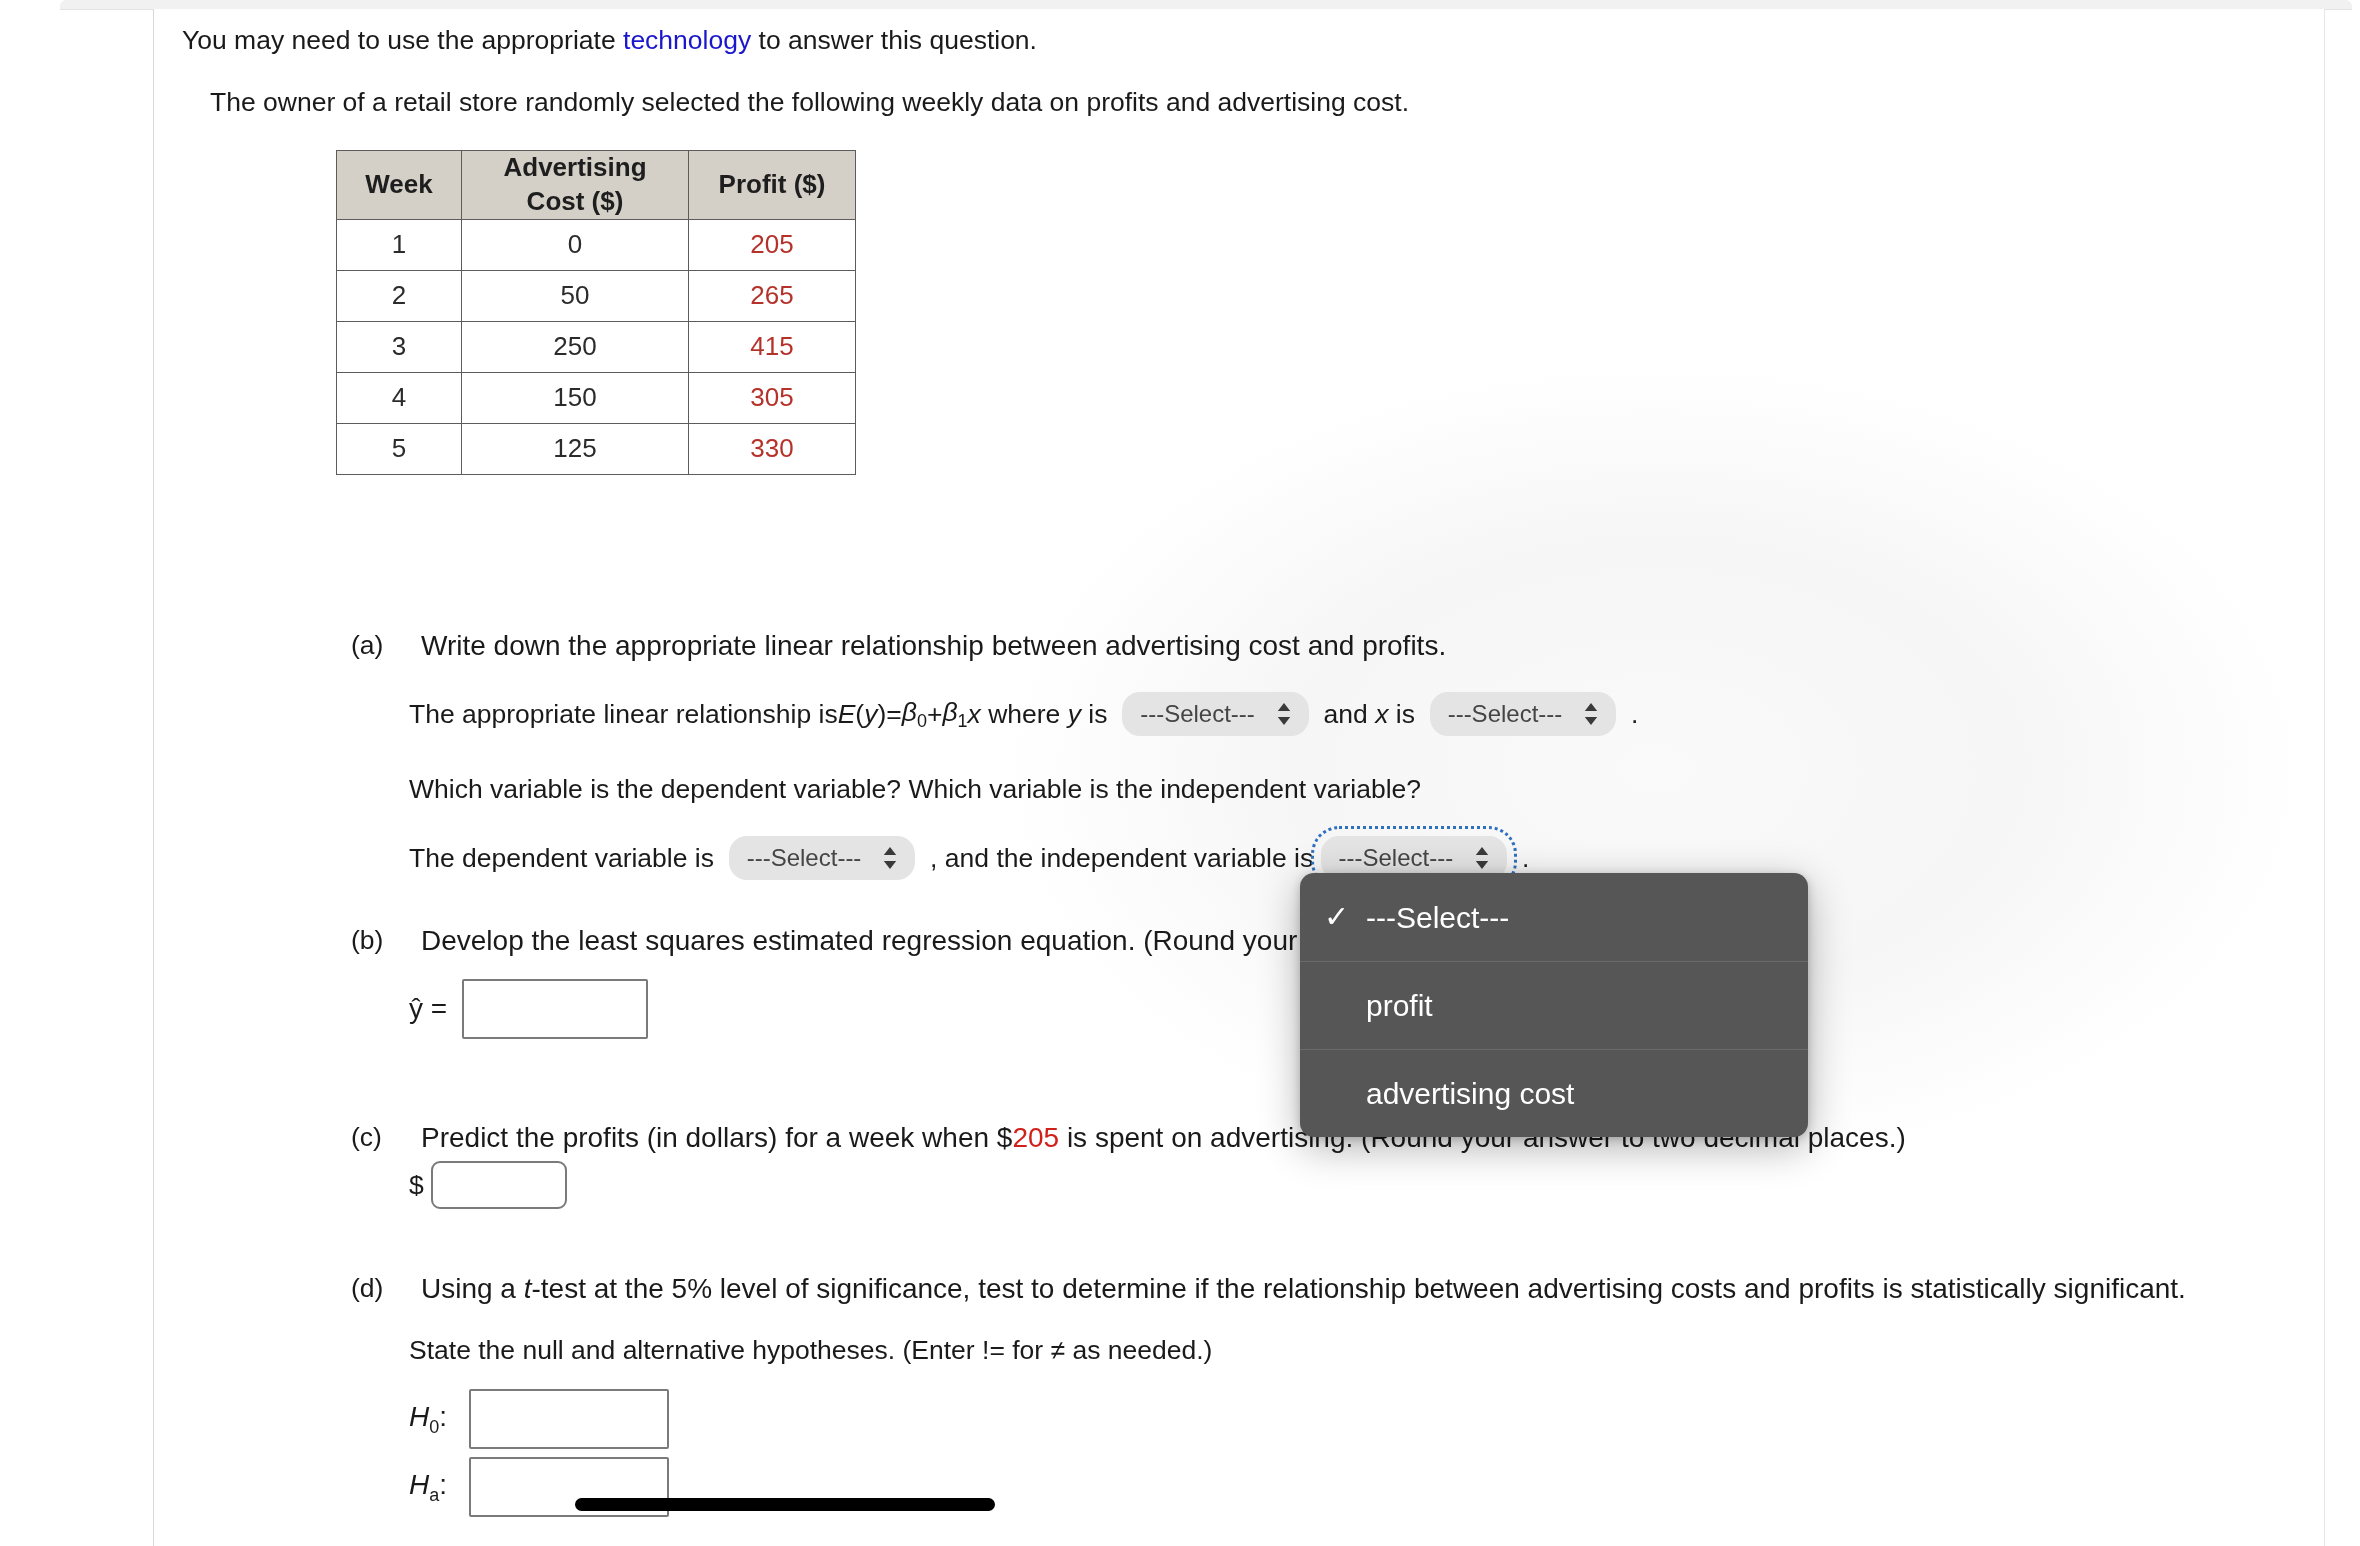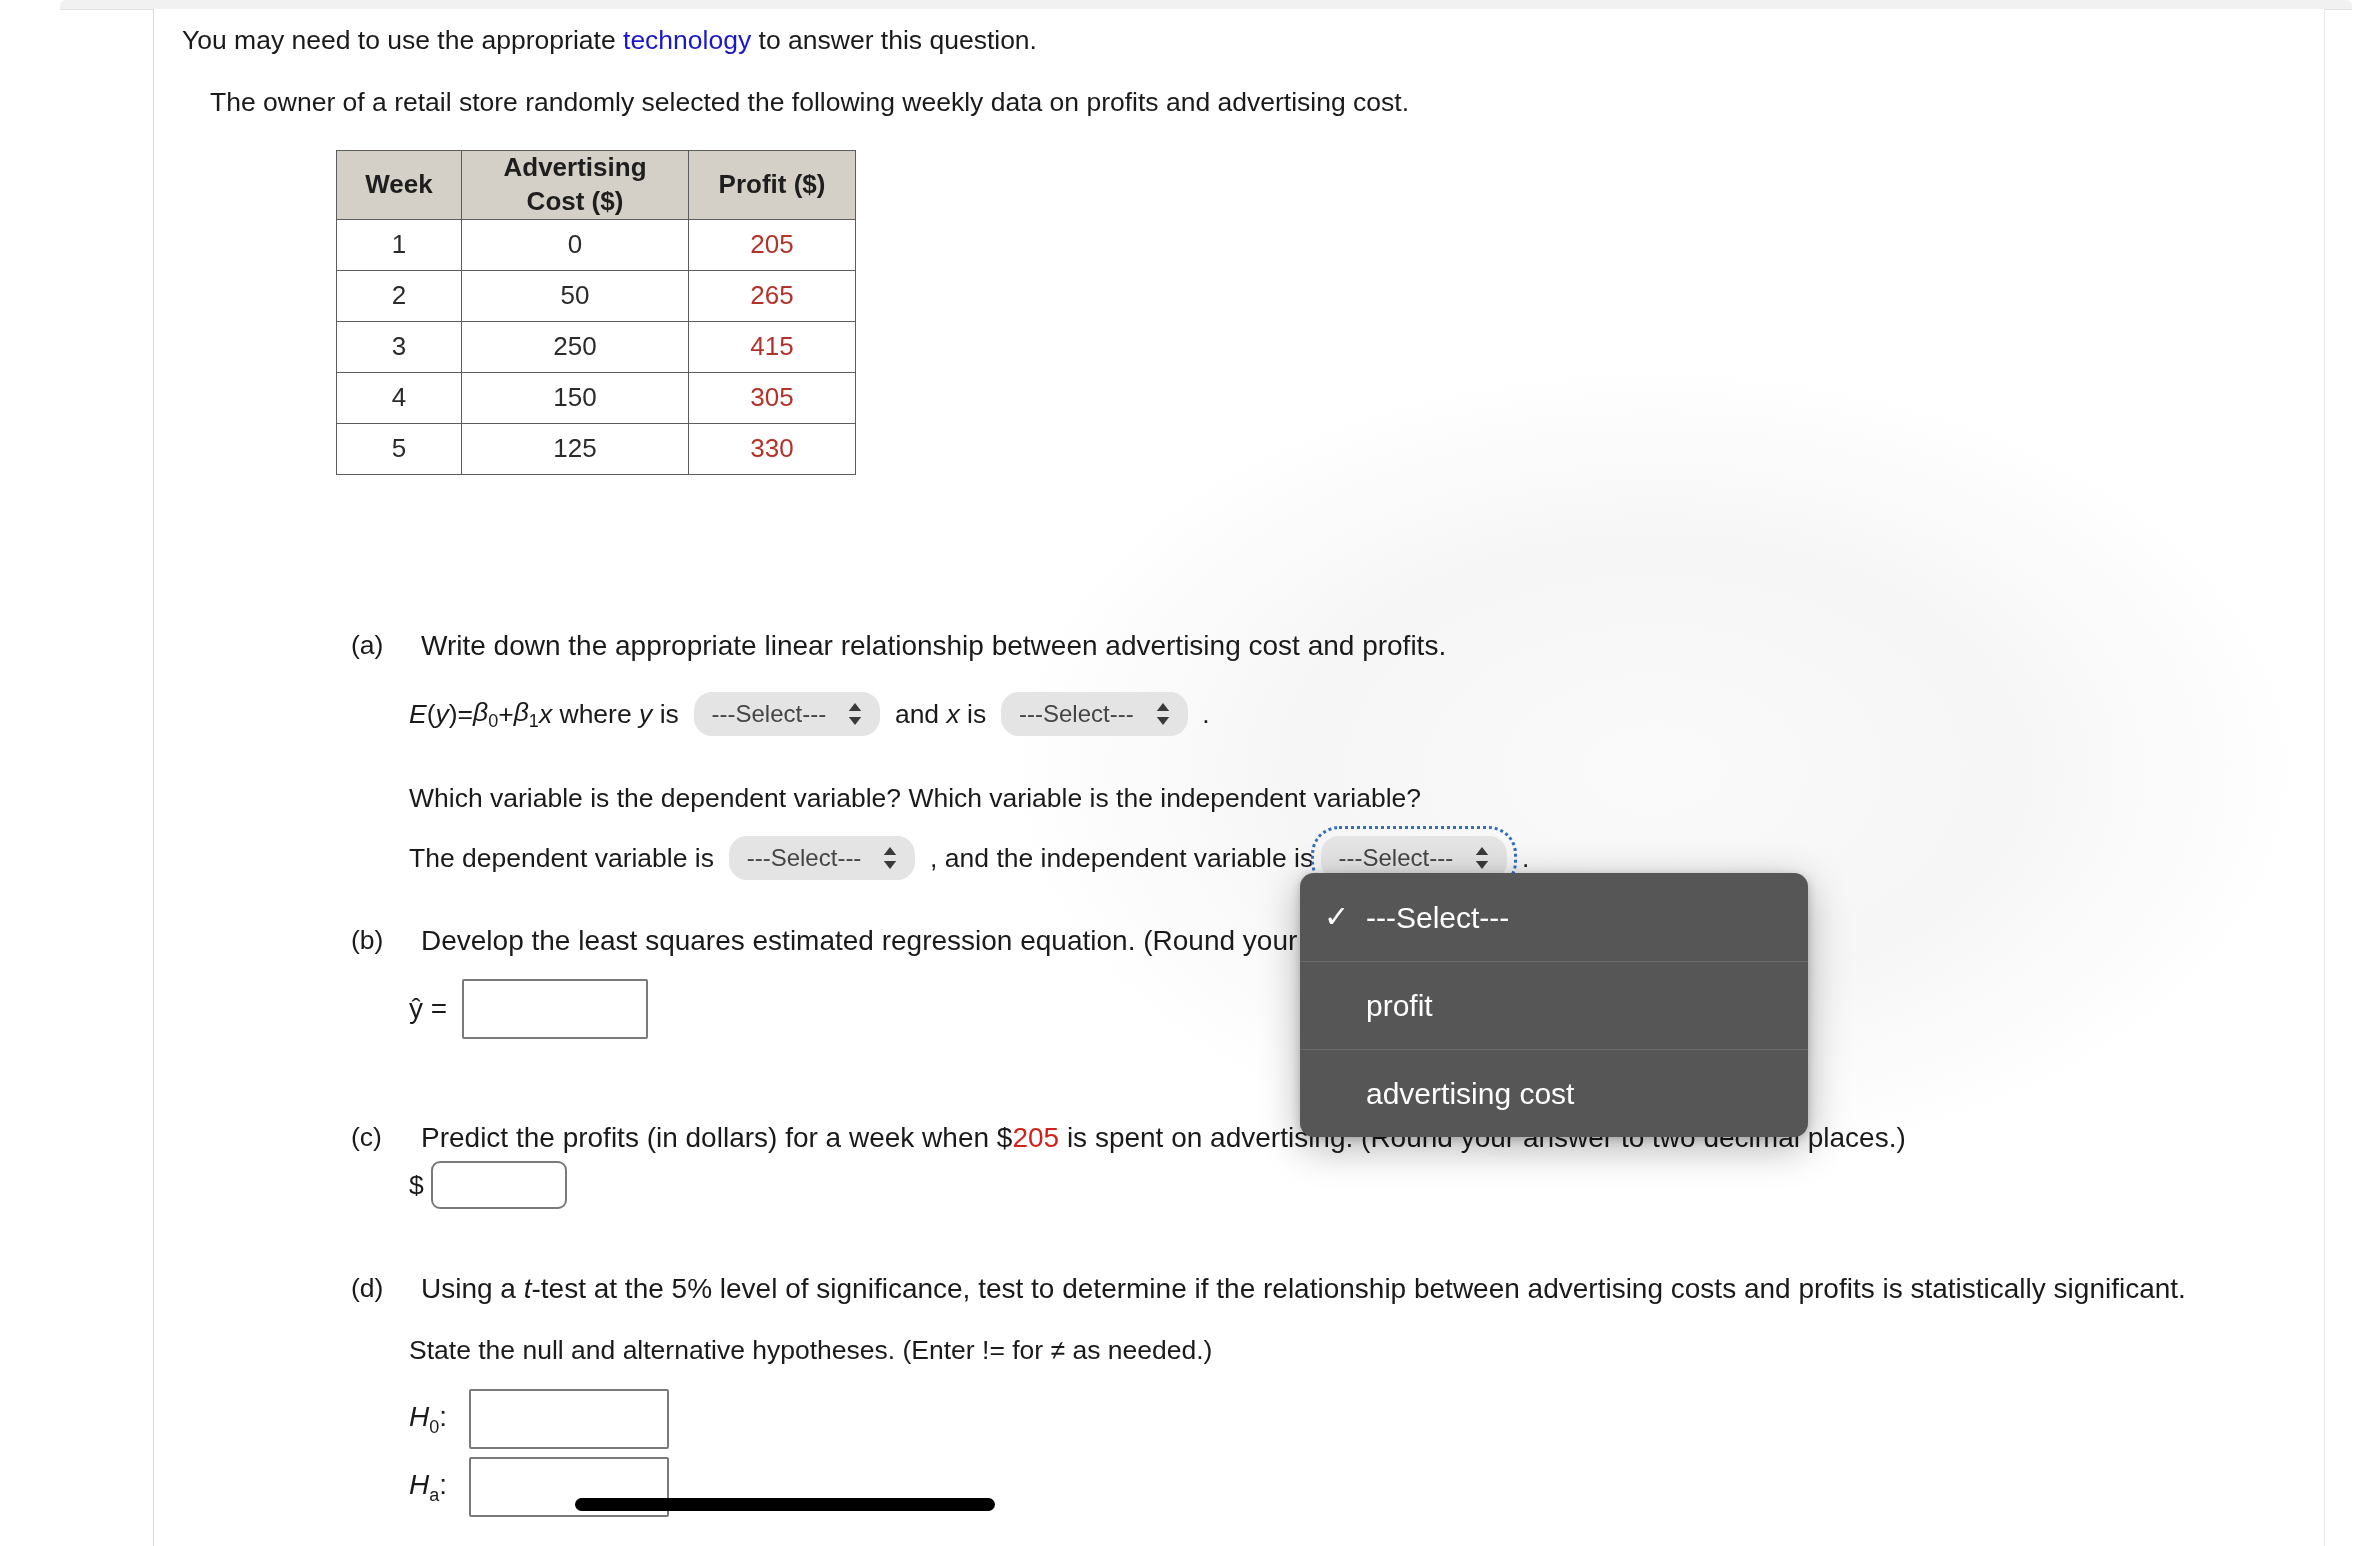"The appropriate linear relationship is" span { html: none -> <span>The appropriate linear relationship is </span> }
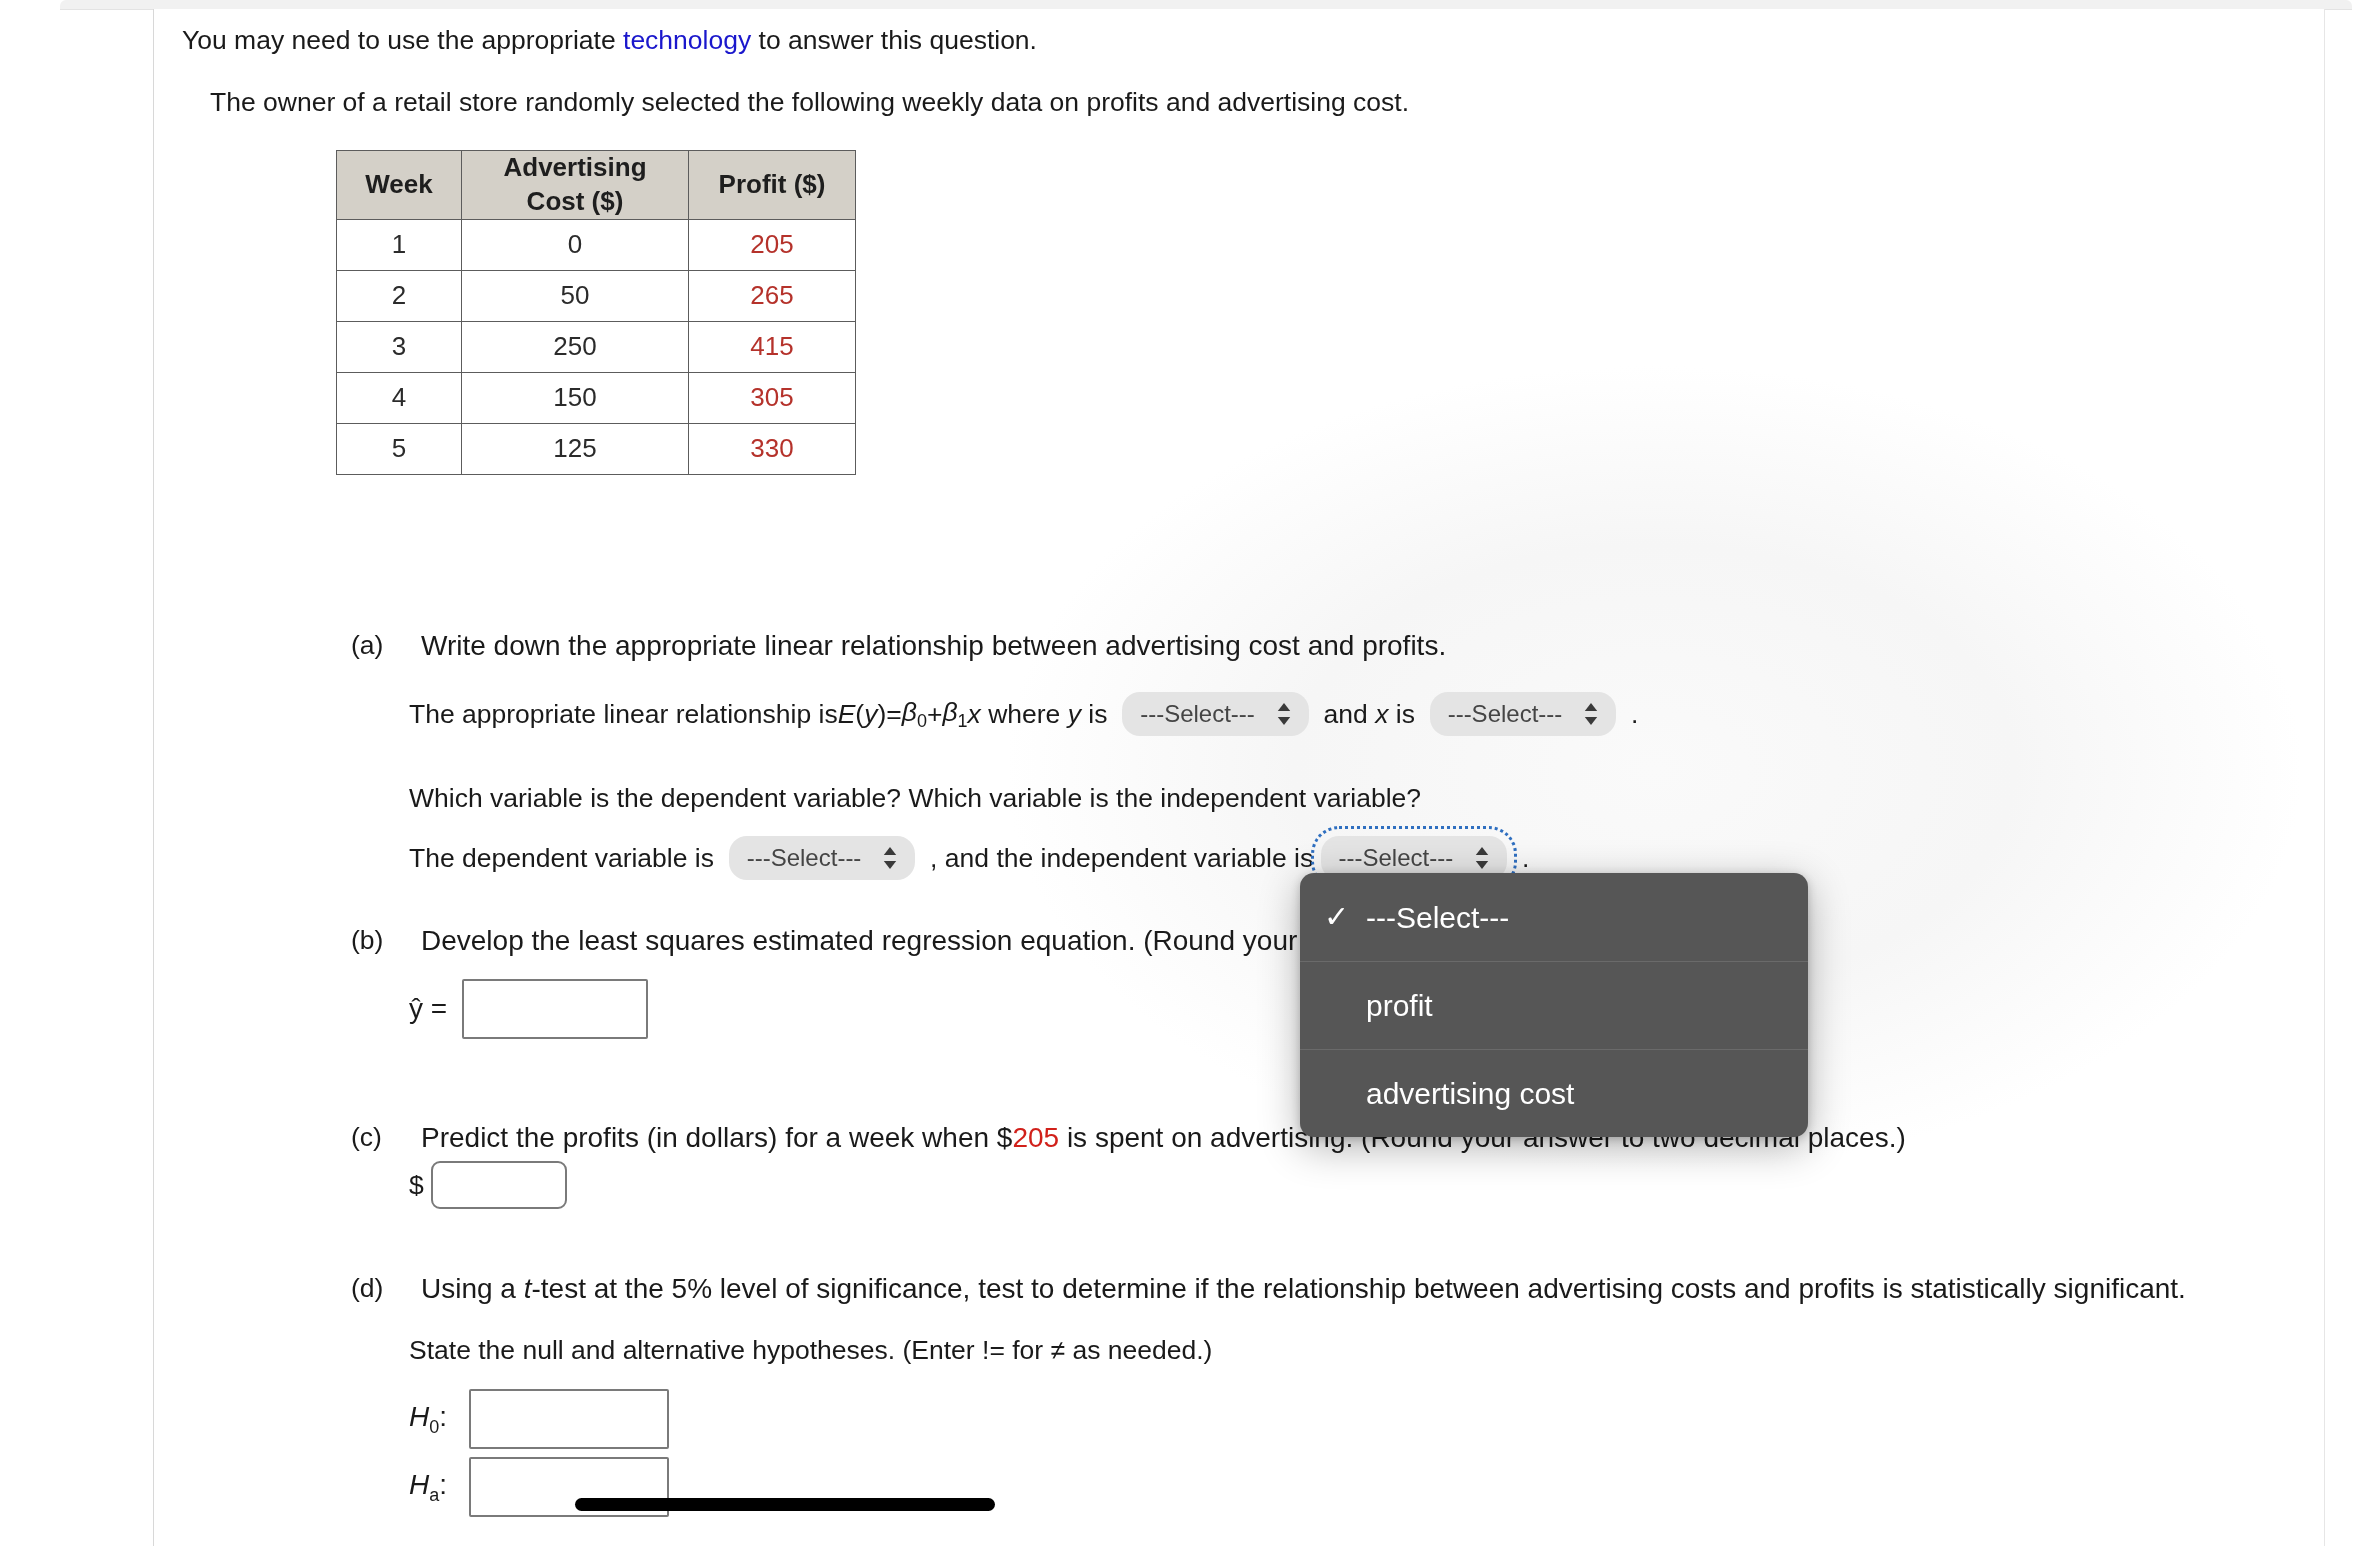"Which variable is the dependent" div.sub { margin-top: 9px -> none }
